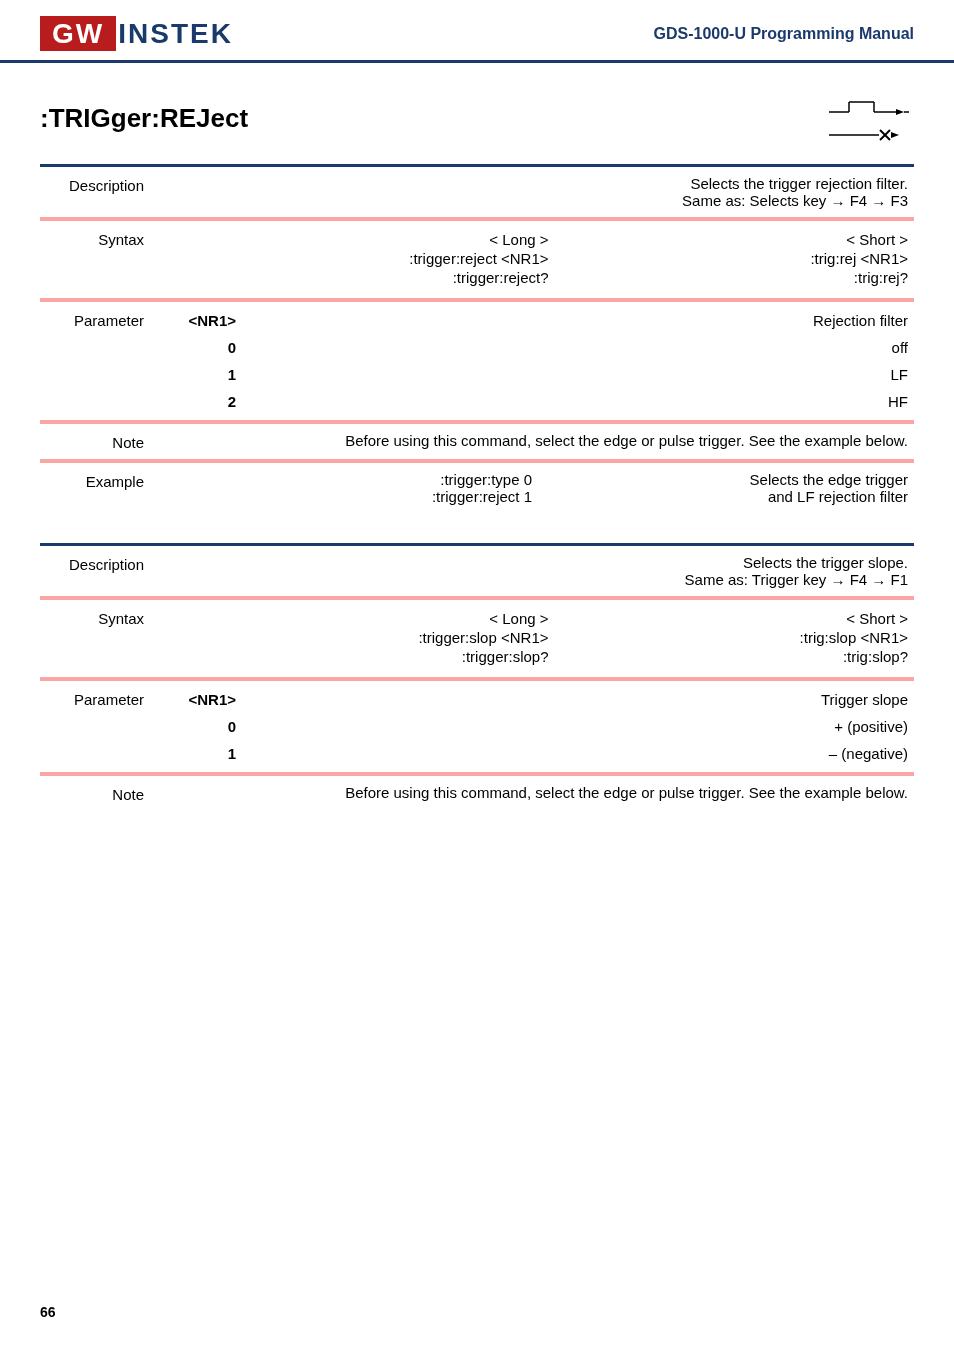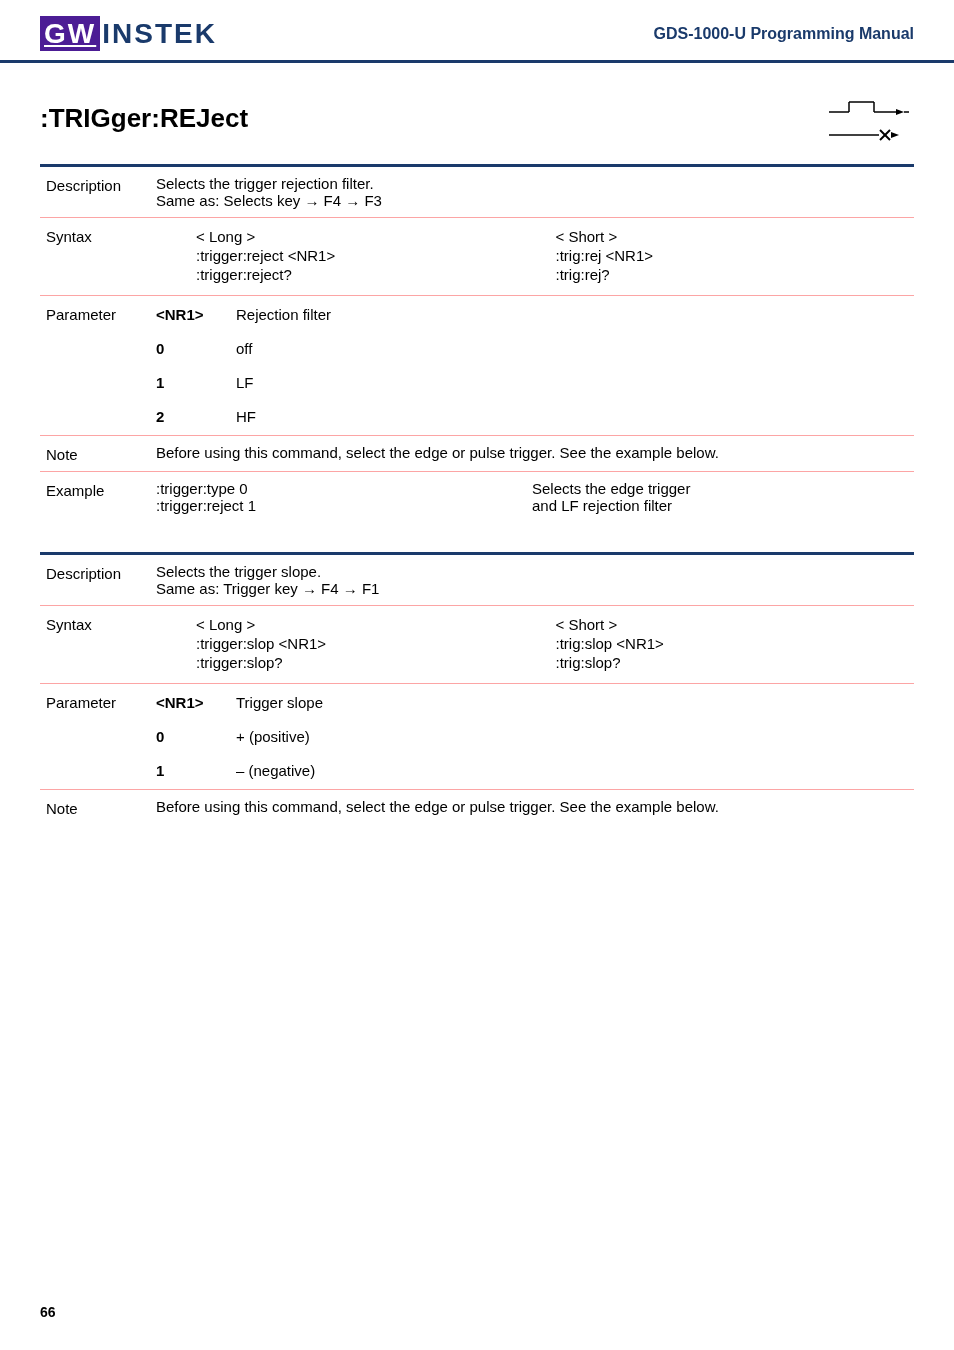"GW" .logo span.gw { background: #4c1d95 -> #b91c1c; padding: 2px 4px -> 2px 12px; text-decoration: underline -> none }
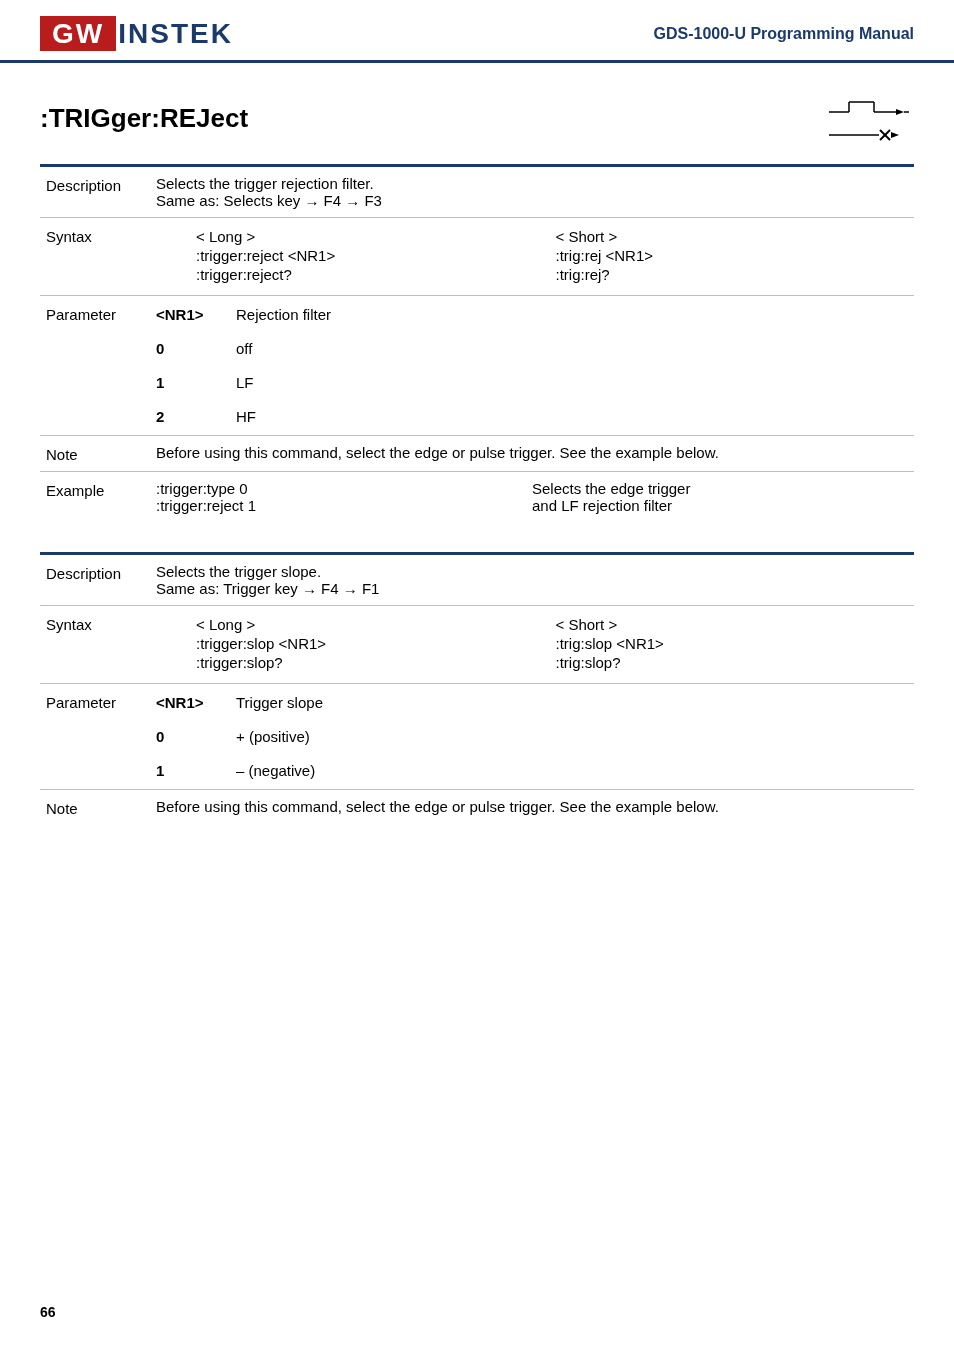":TRIGger:REJect" .section { text-align: none -> right }
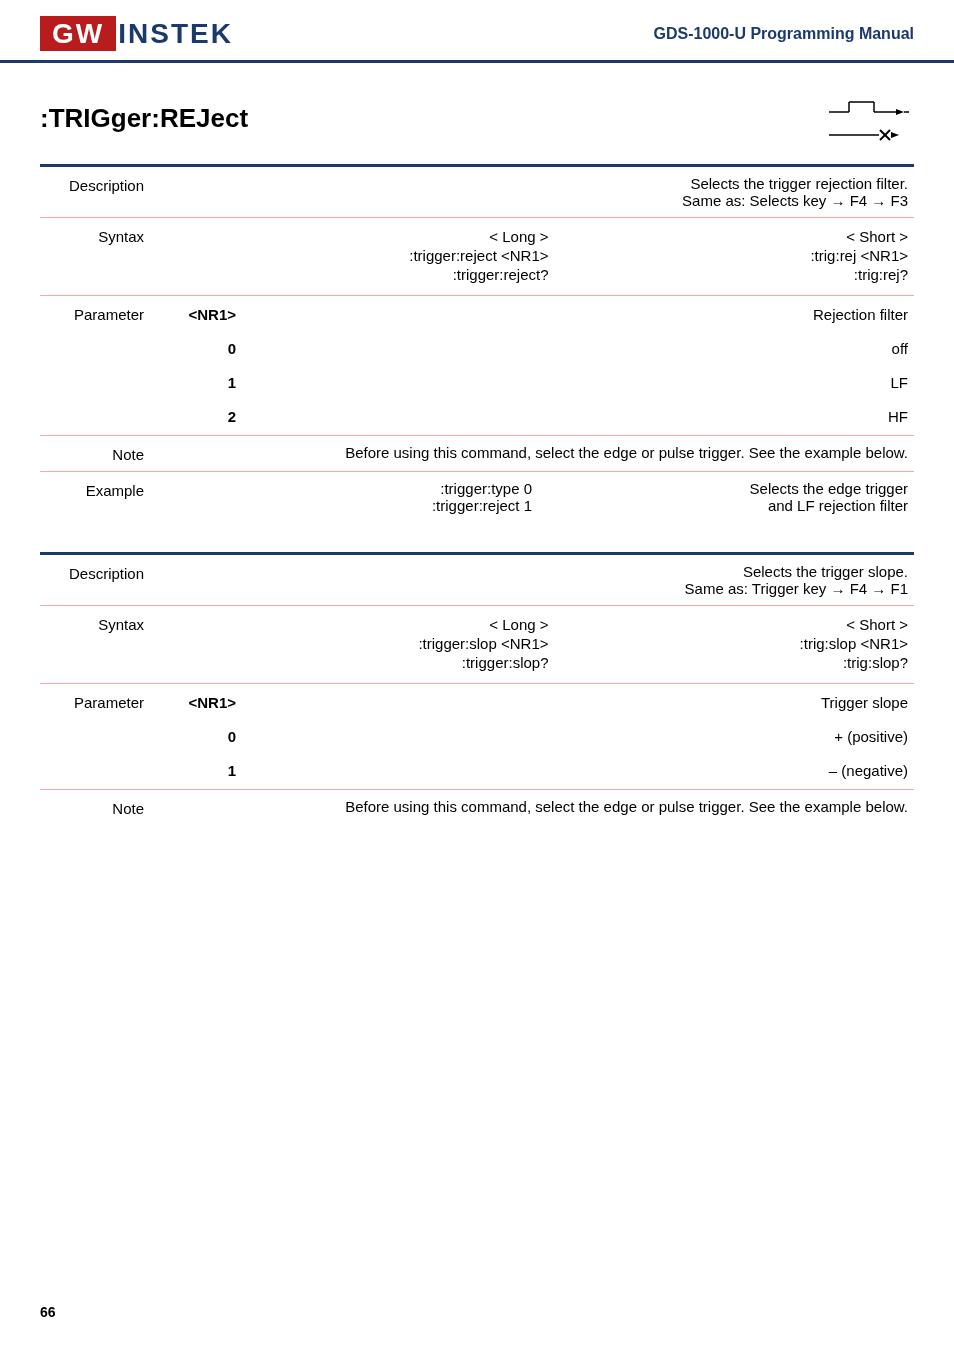"Description" .table tr { border-bottom: 1px solid #fca5a5 -> 4px solid #fca5a5 }
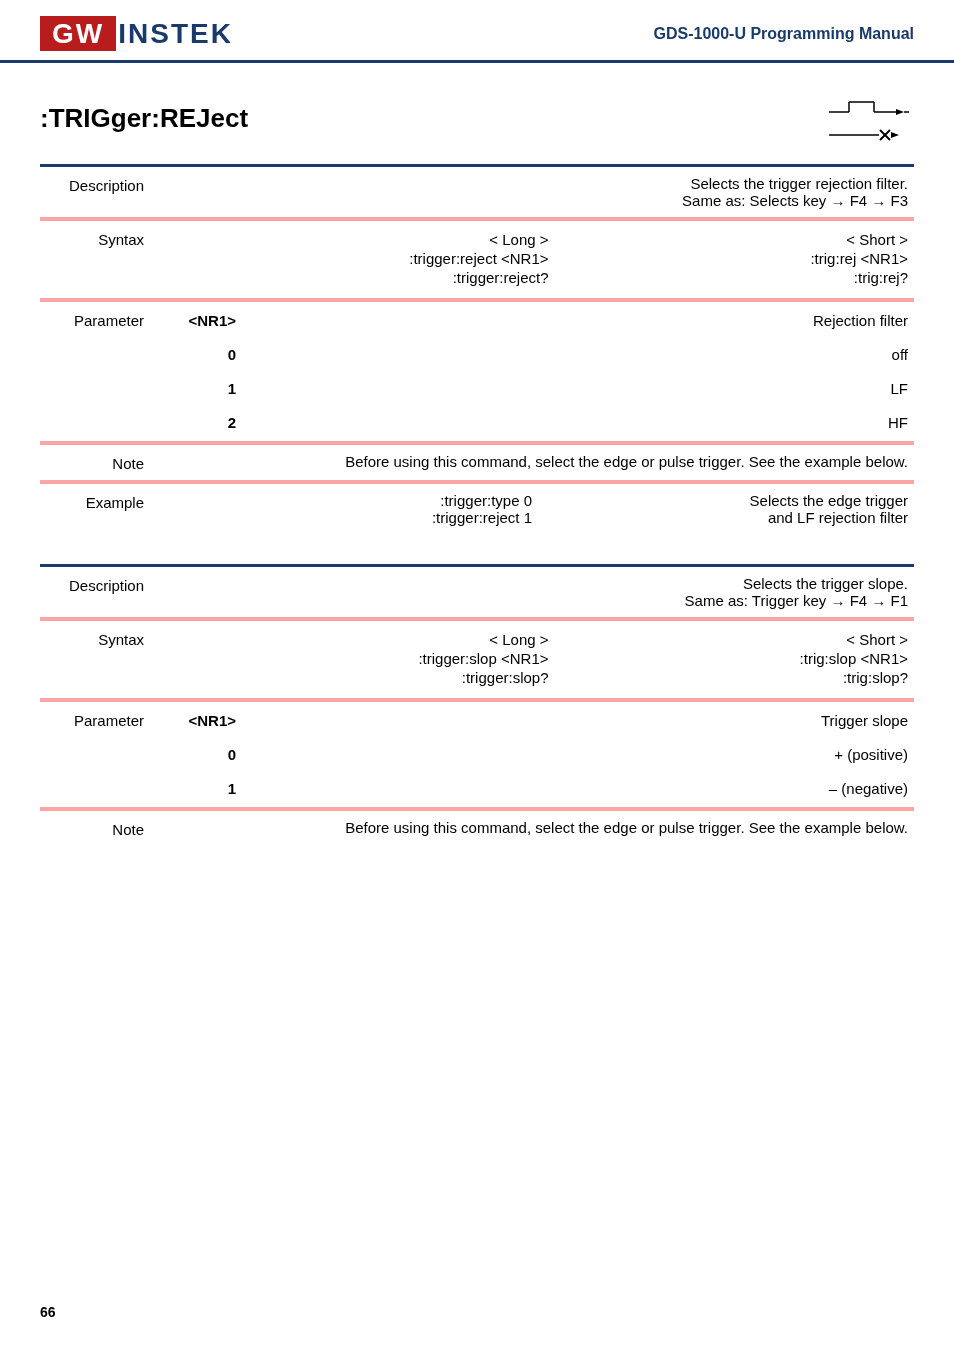"<NR1>" .param-grid { row-gap: 13px -> 6px }
